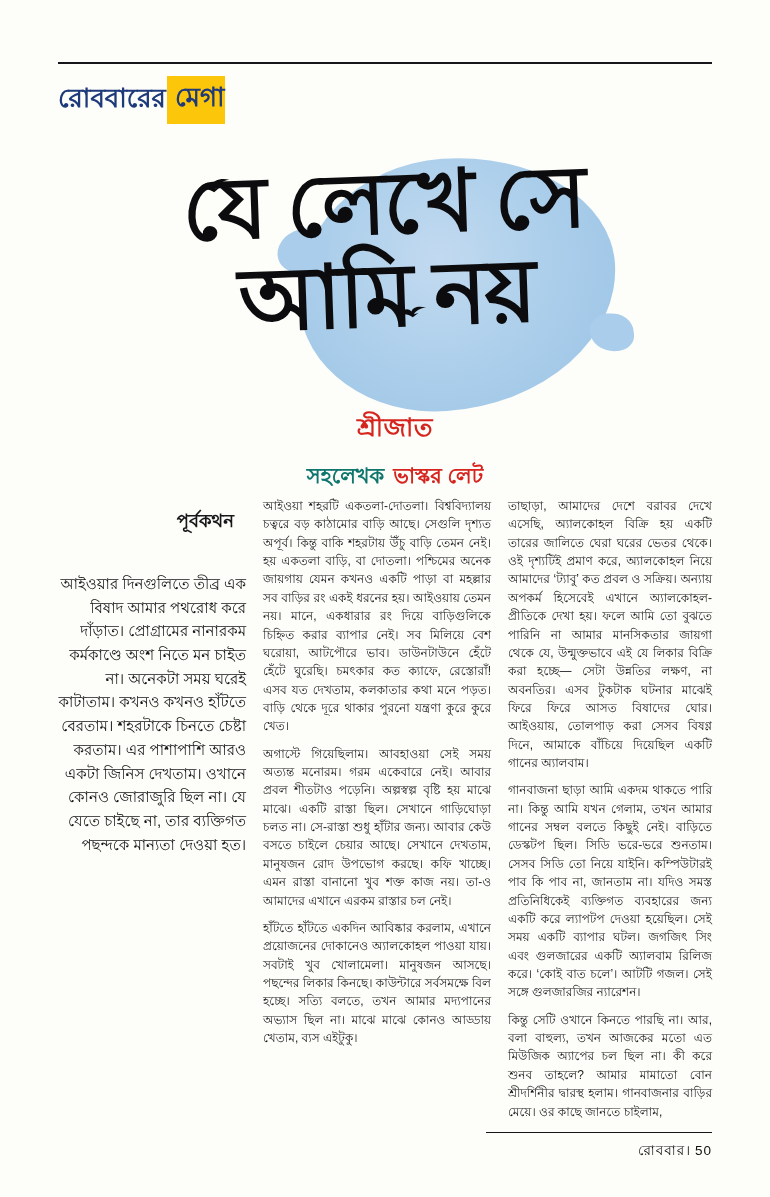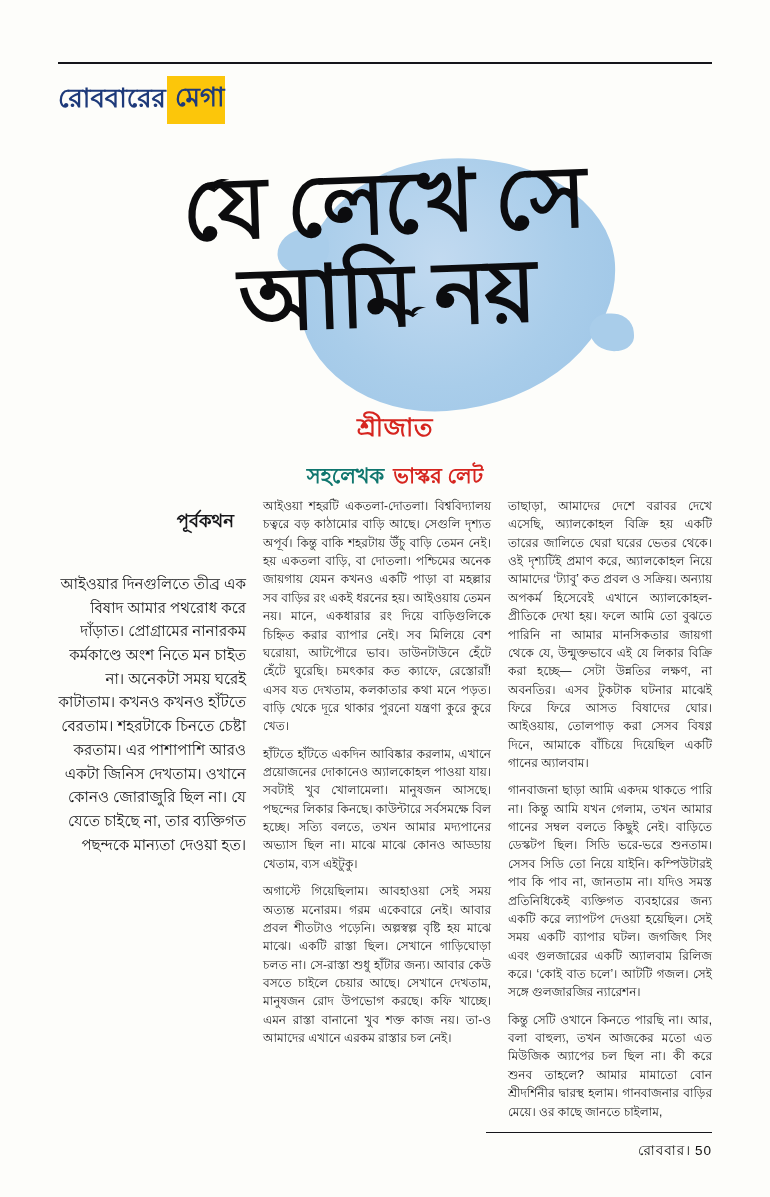"হাঁটতে হাঁটতে একদিন আবিষ্কার করলাম," p { order: before "অগাস্টে গিয়েছিলাম। আবহাওয়া সেই সময়" -> after "অগাস্টে গিয়েছিলাম। আবহাওয়া সেই সময়" }
